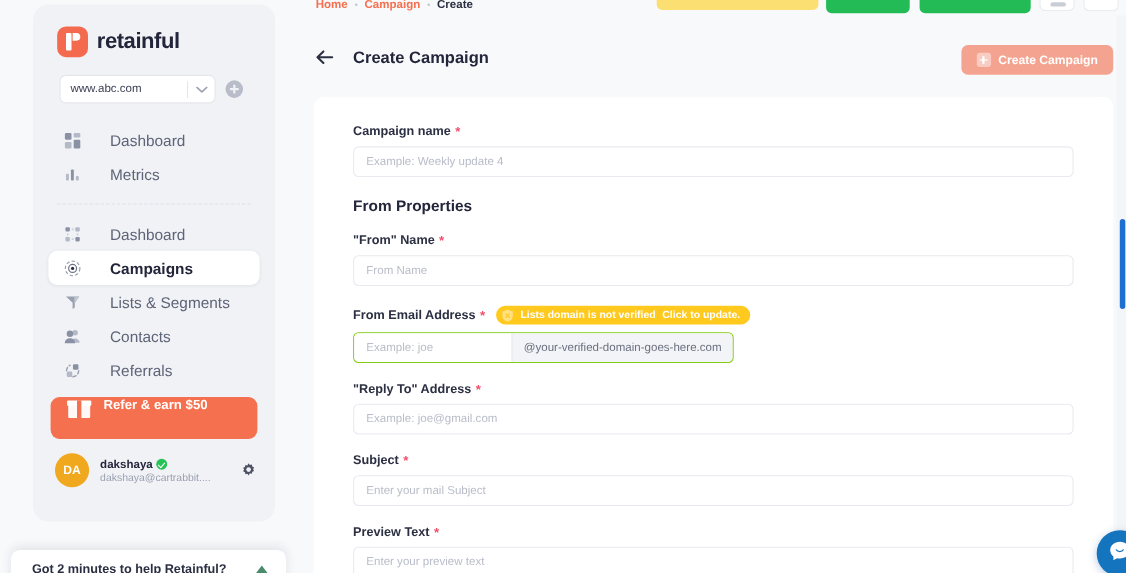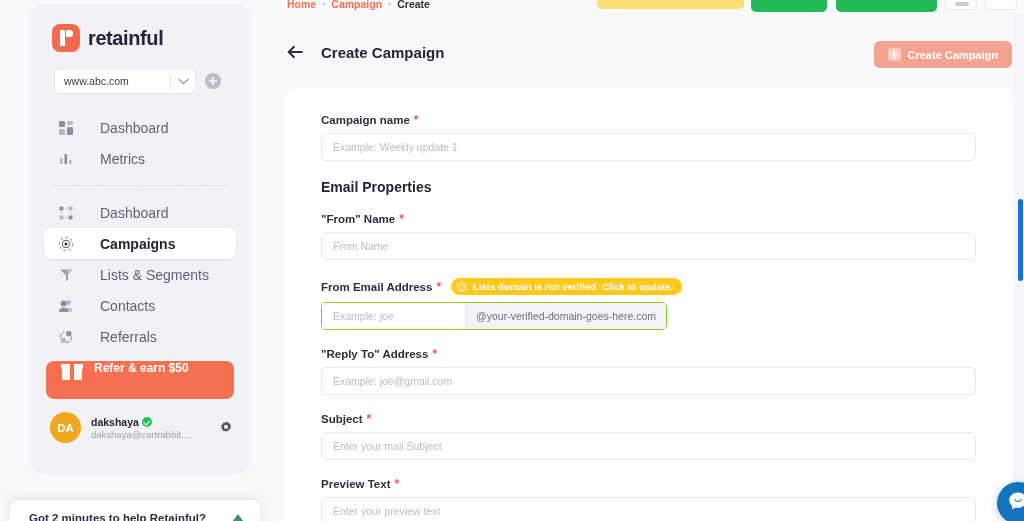"Example: Weekly update 1" div.input { text: 1 -> 4 }
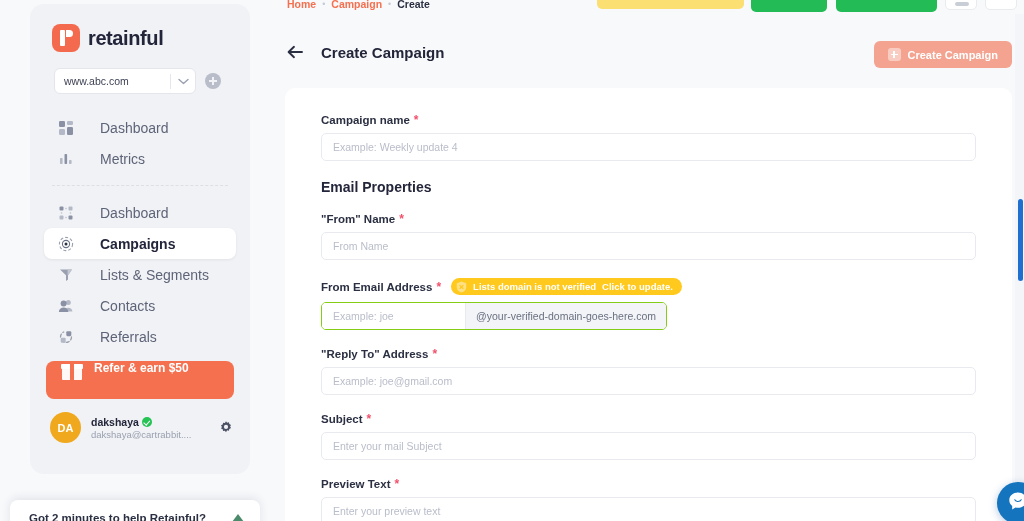"Email Properties" div.section-title { text: Email -> From }
